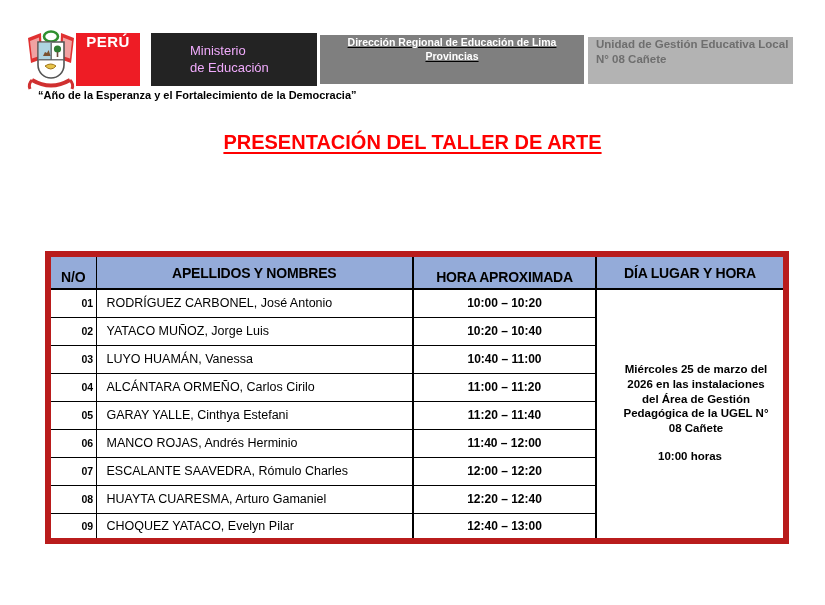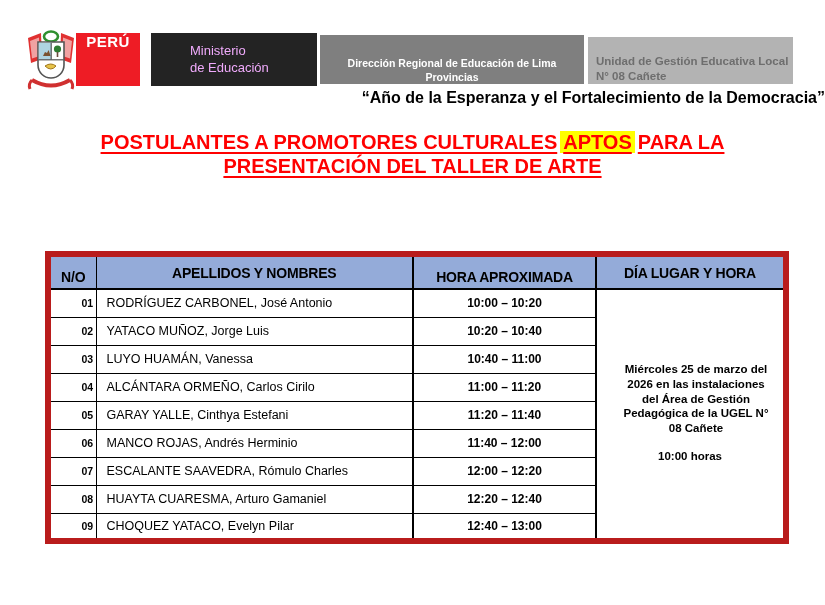"Dirección Regional de Educación de" .box-gray1 { justify-content: flex-end -> flex-start; text-decoration: none -> underline }
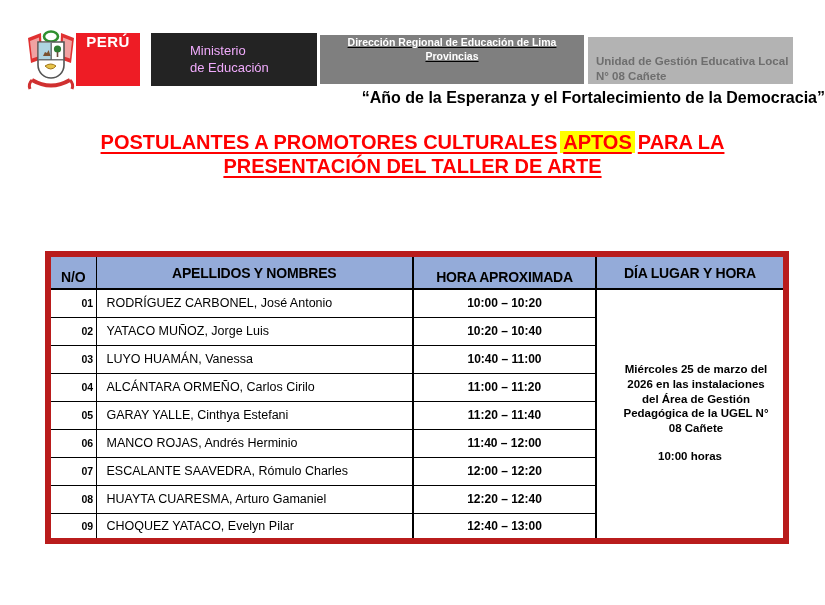"Unidad de Gestión Educativa Local" .box-gray2 { justify-content: flex-end -> flex-start }
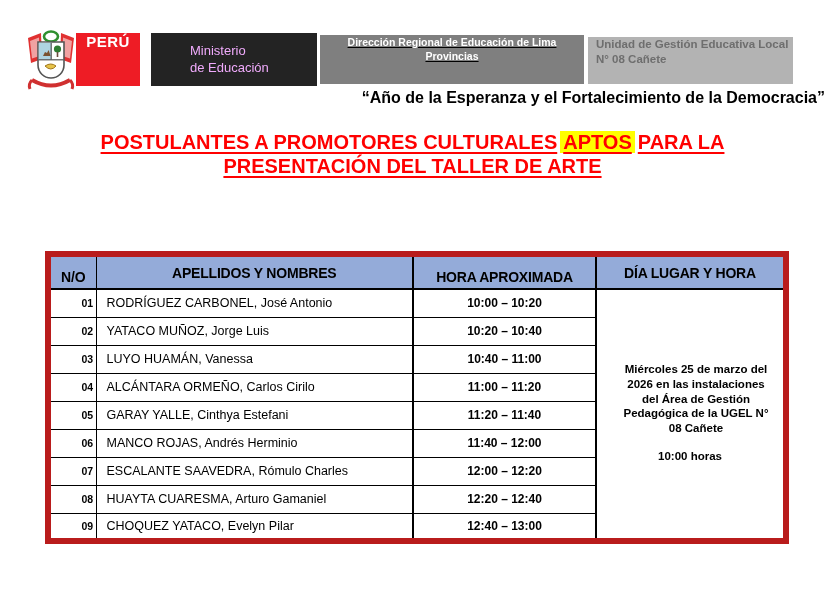"“Año de la Esperanza y" .motto { font-size: 16px -> 11px; text-align: right -> left }
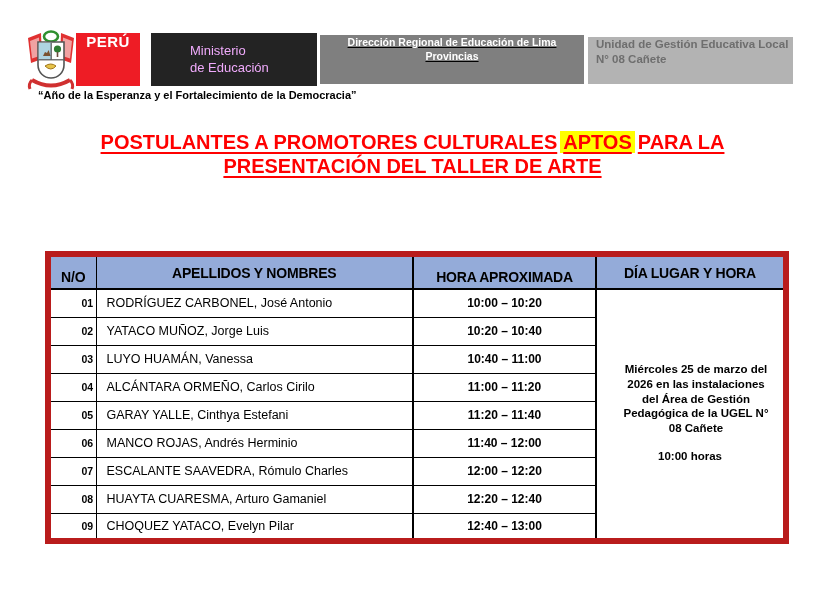"POSTULANTES A PROMOTORES CULTURALES" div.t-line { html: <div><span>POSTULANTES A PROMOTORES CULTURALES</span><span>APTOS</span><span>PARA LA</span></div> -> none }
